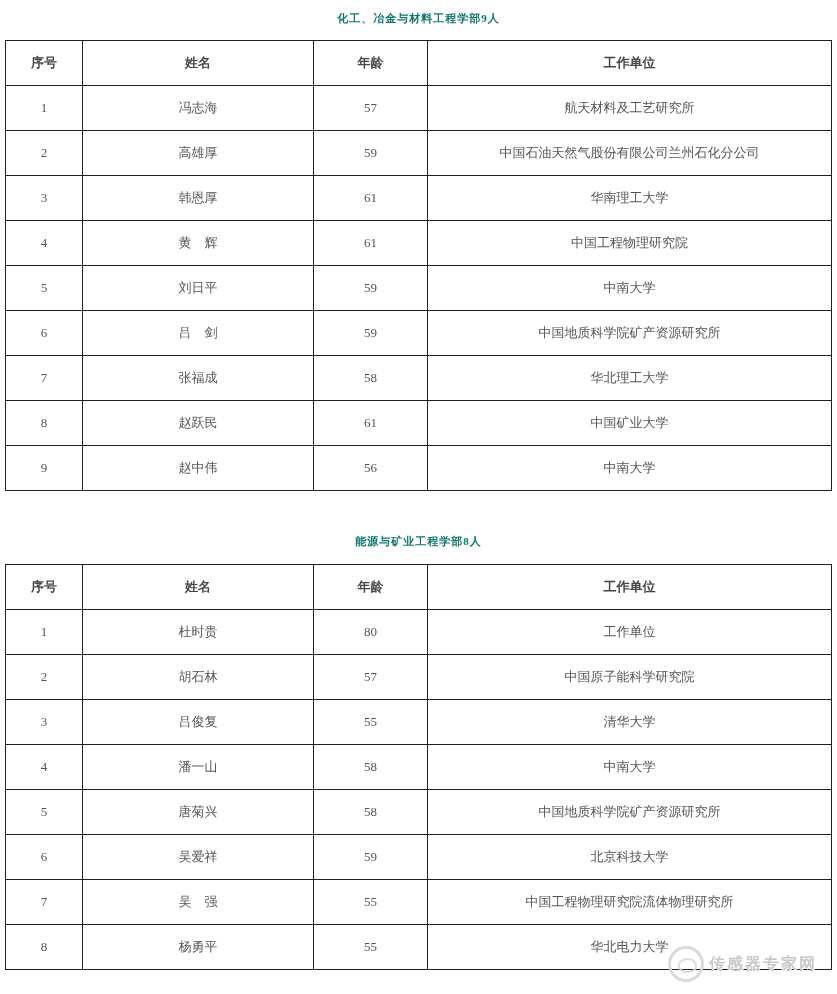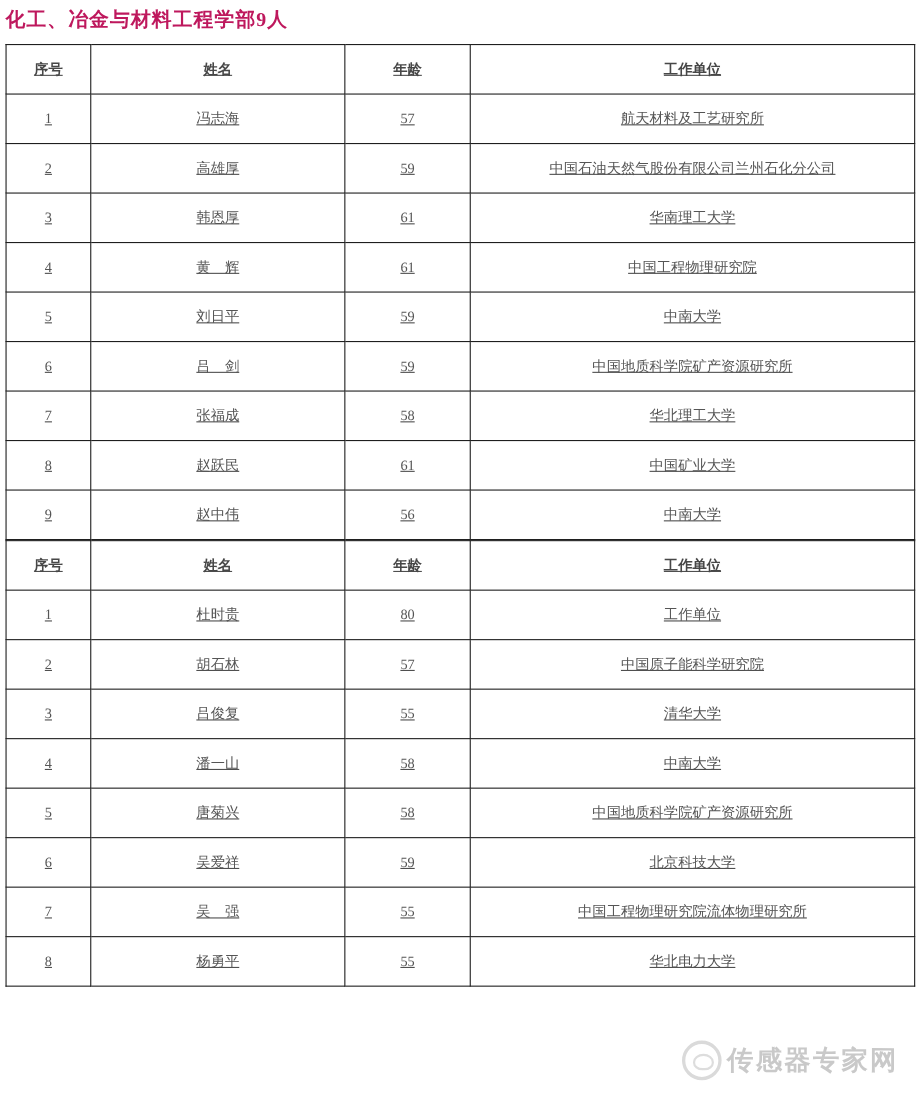"化工、冶金与材料工程学部9人" .section-title { color: #be185d -> #0f766e; font-size: 18px -> 11px; text-align: none -> center }
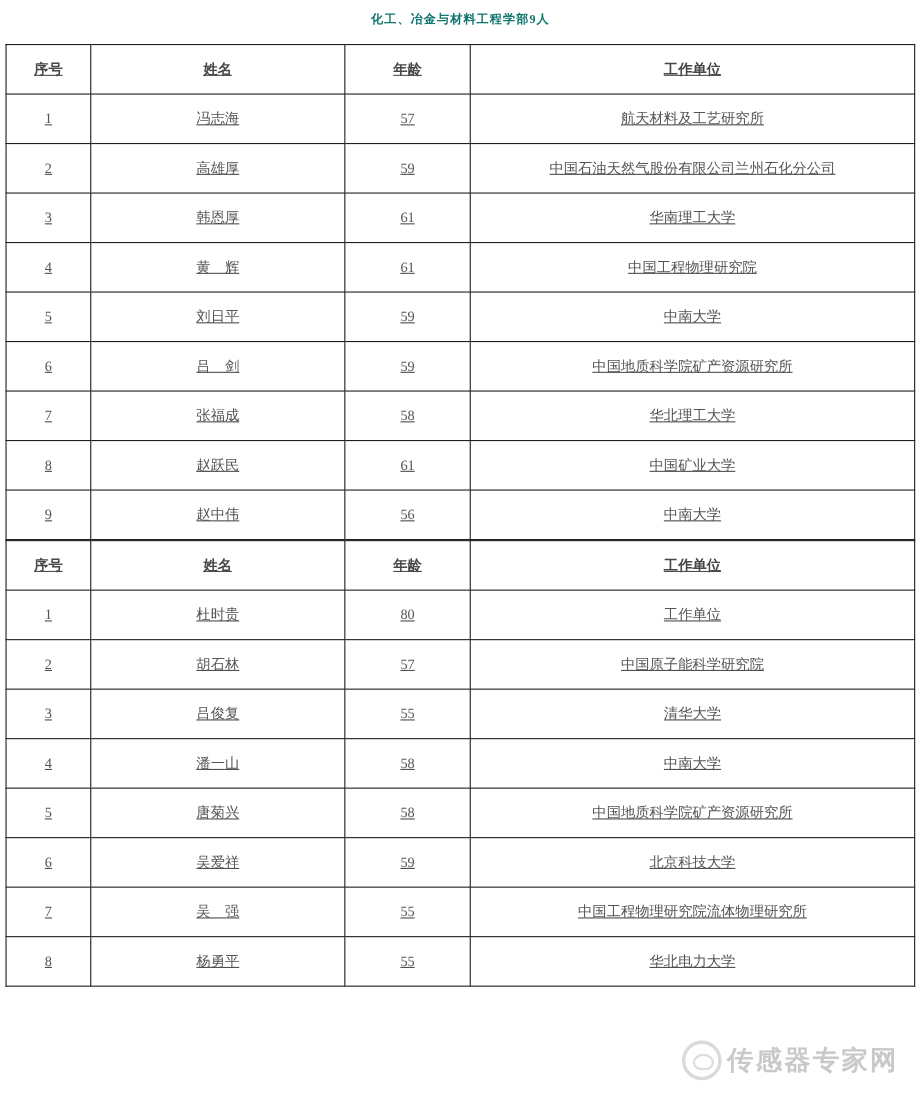"序号" table { text-decoration: underline -> none }
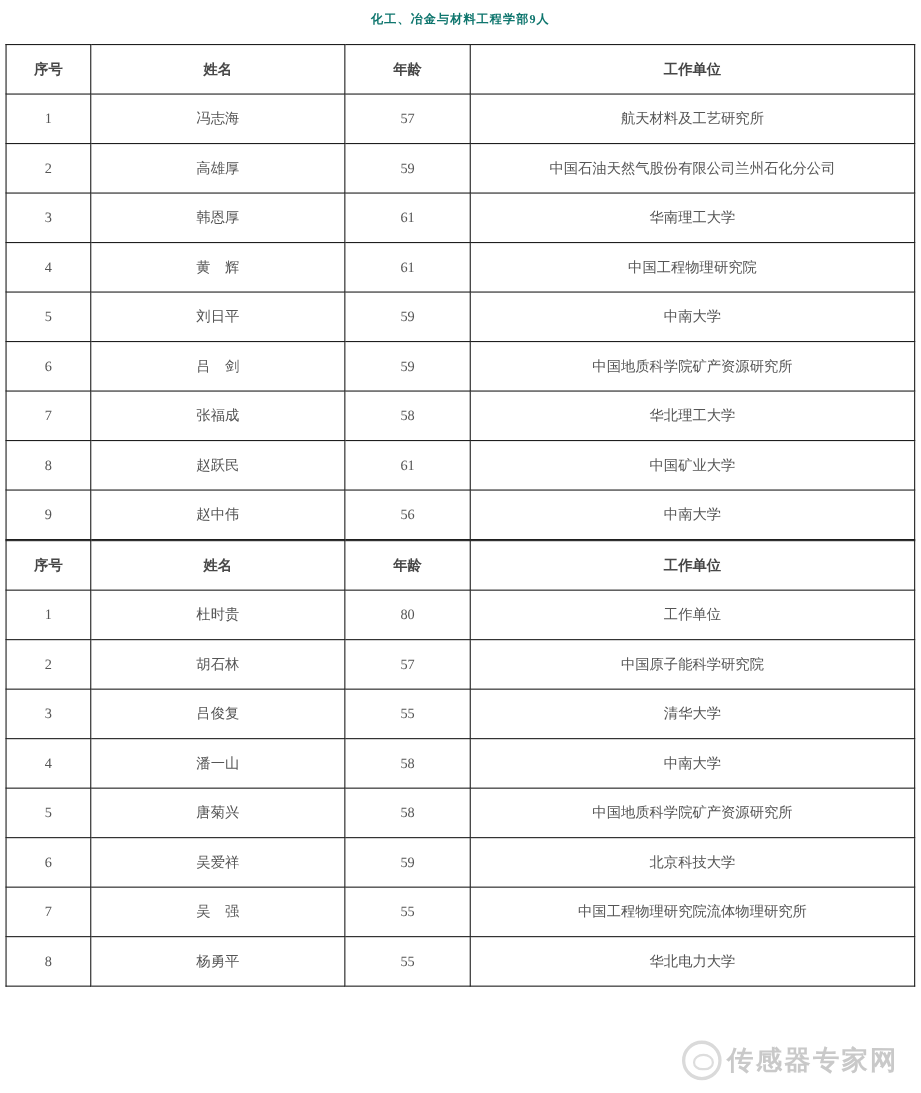"能源与矿业工程学部8人" div.section-title { html: none -> <div>能源与矿业工程学部8人</div> }
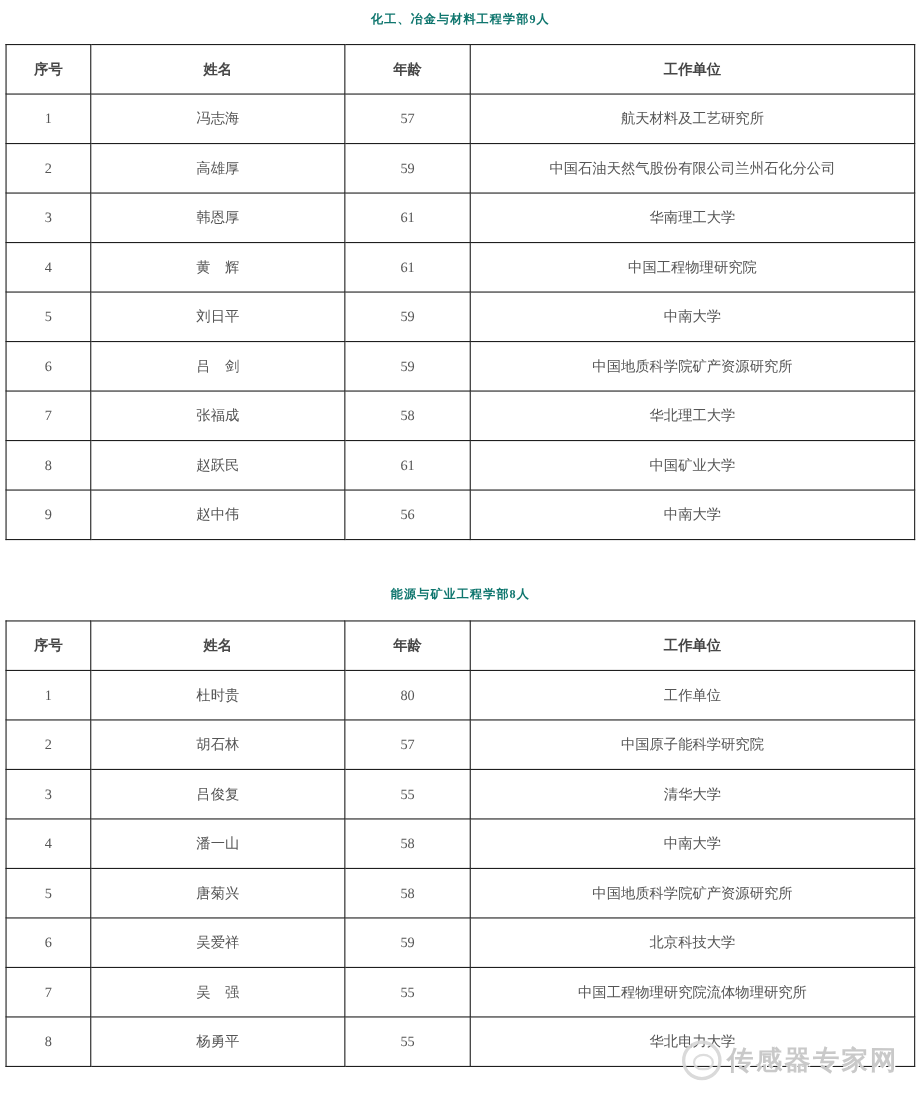"传感器专家网" .wm-text { font-size: 24px -> 16px }
